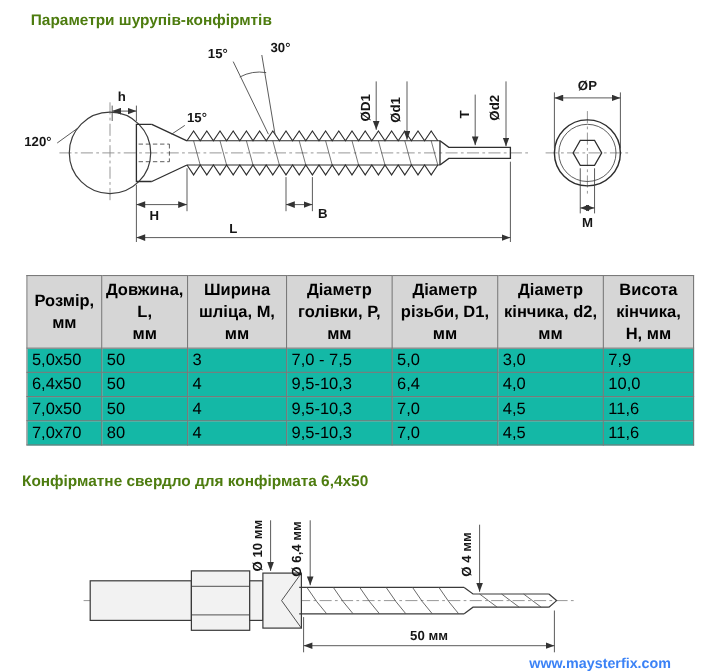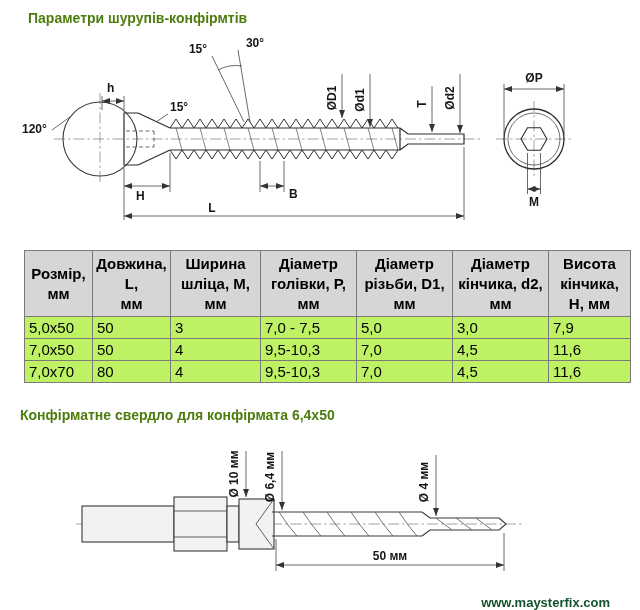"5,0x50" td { background: #bef264 -> #14b8a6 }
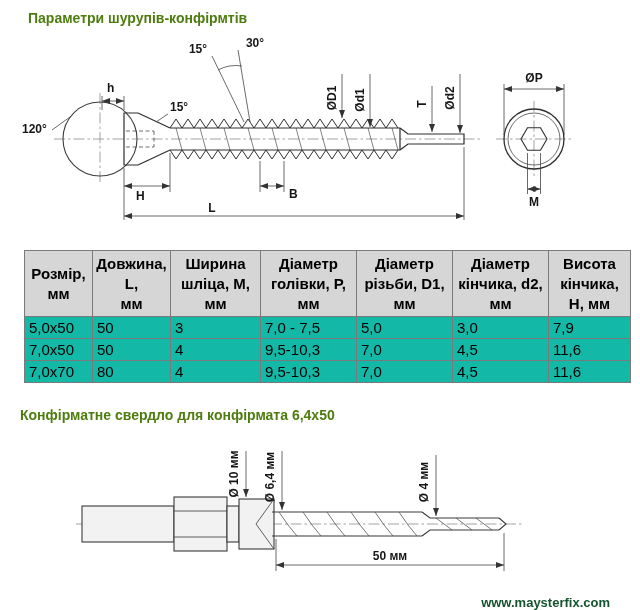"6,4x50" tr { html: none -> <tr> <td>6,4x50</td> <td>50</td> <td>4</td> <td>9,5-10,3</td> <td>6,4</td> <td>4,0</td> <td>10,0</td> </tr> }
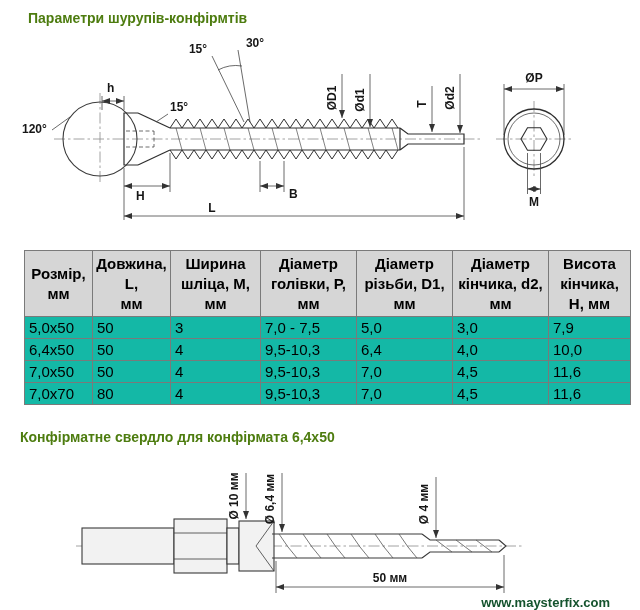"www.maysterfix.com" .footer { color: #14532d -> #3b82f6 }
